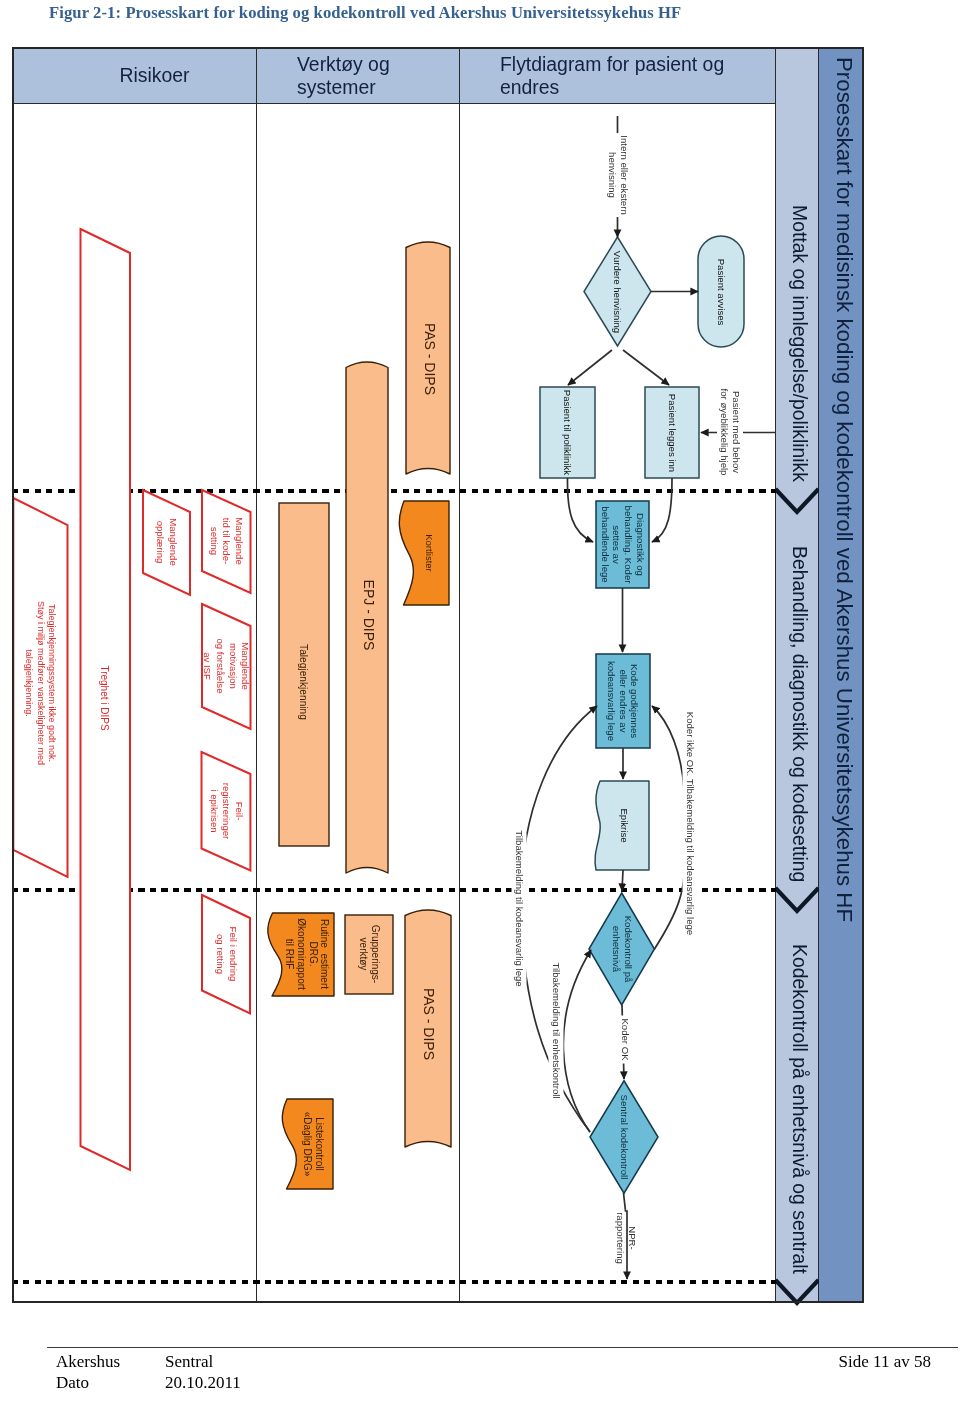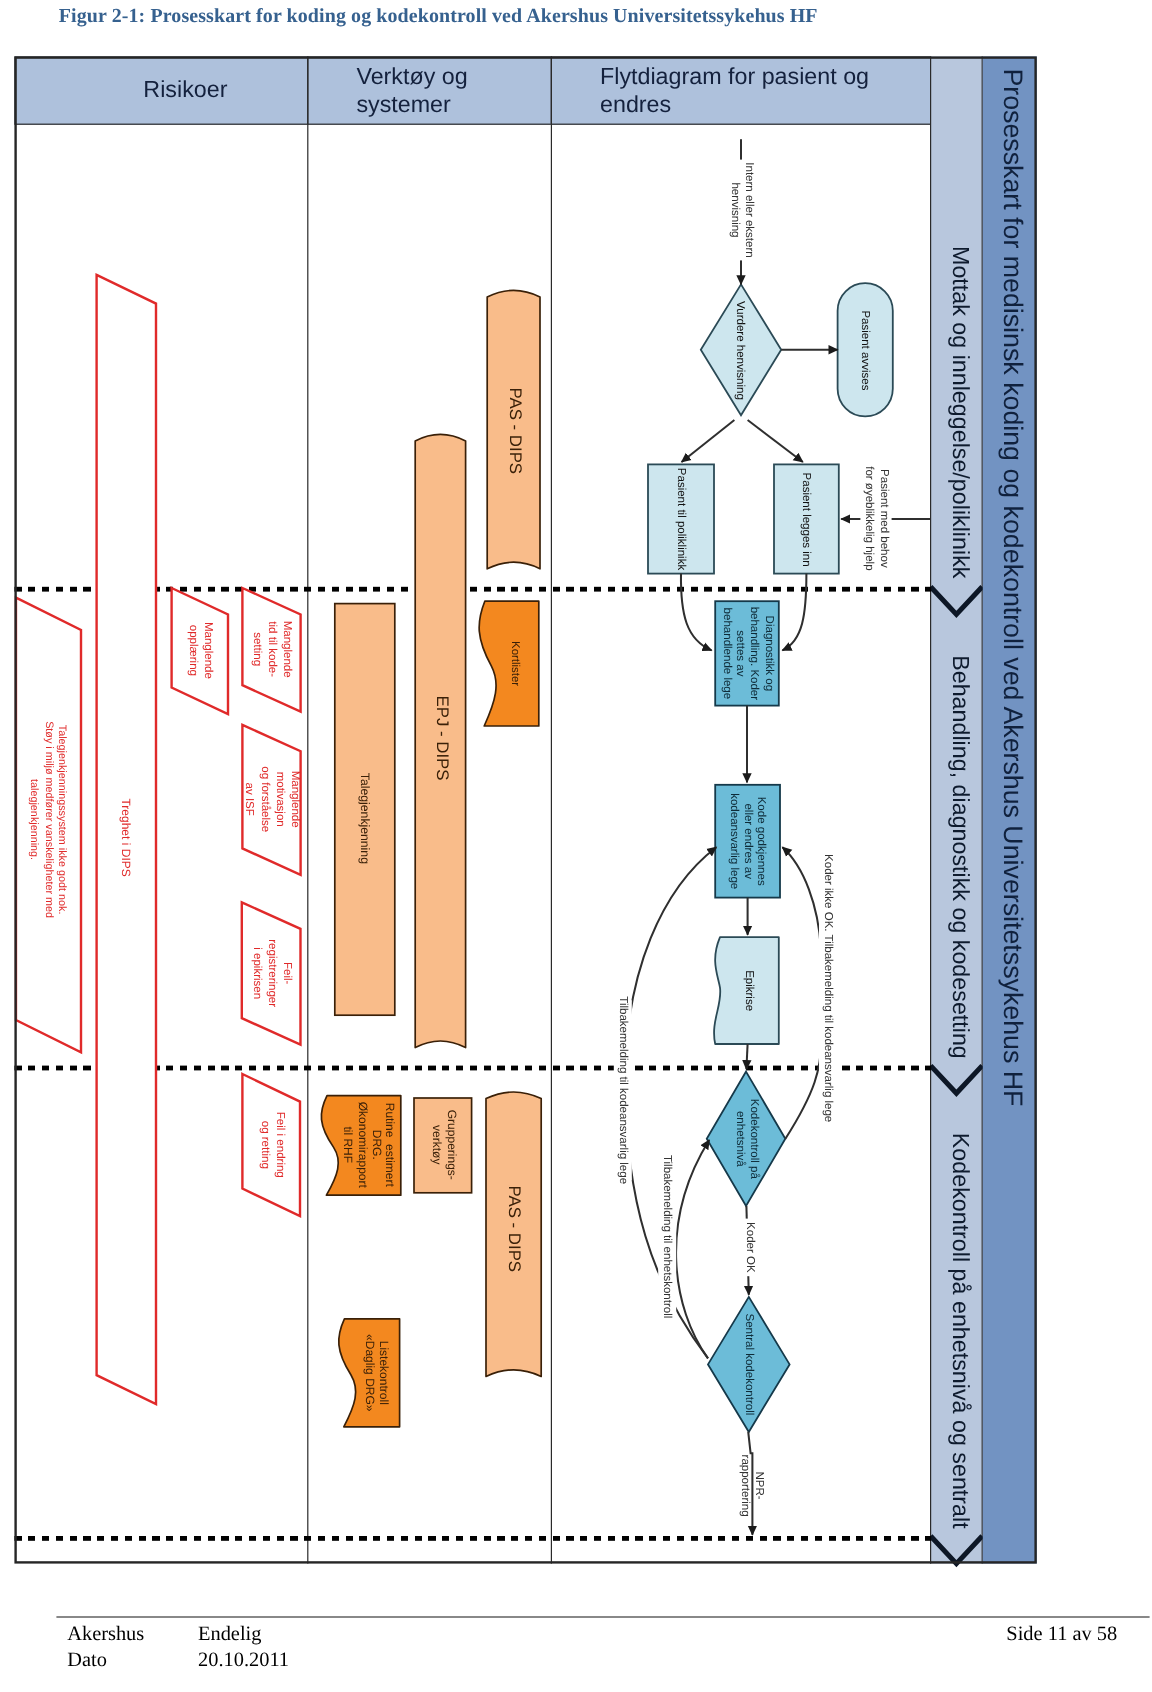"Endelig" span { text: Endelig -> Sentral }
